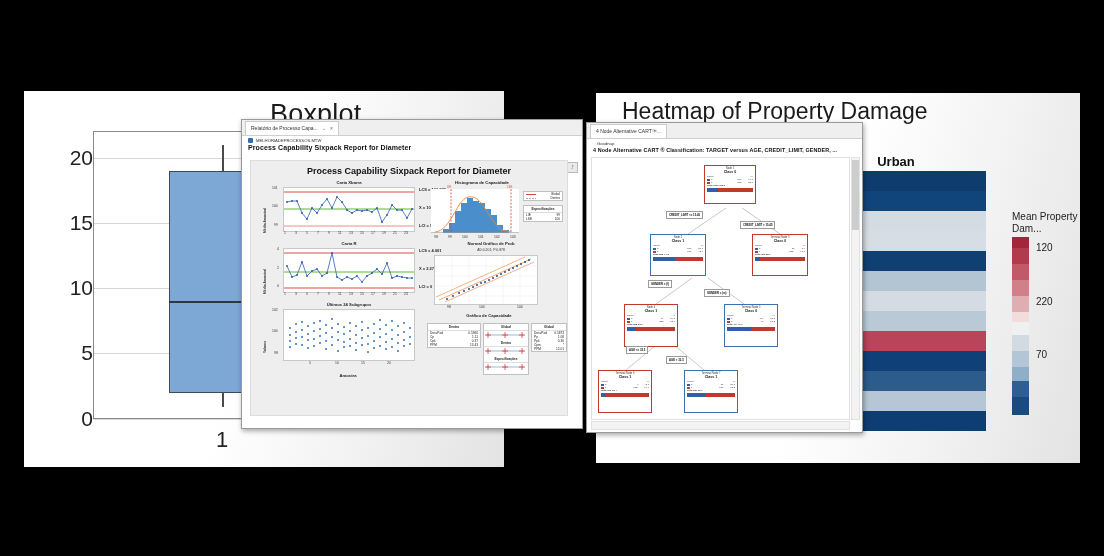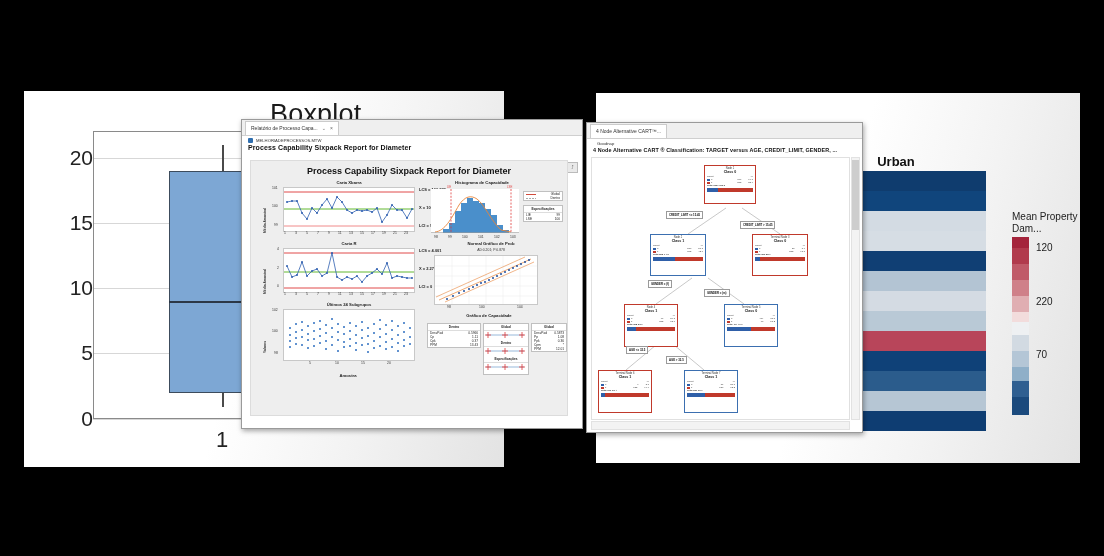"Heatmap of Property Damage" div { html: none -> <div>Heatmap of Property Damage</div> }
